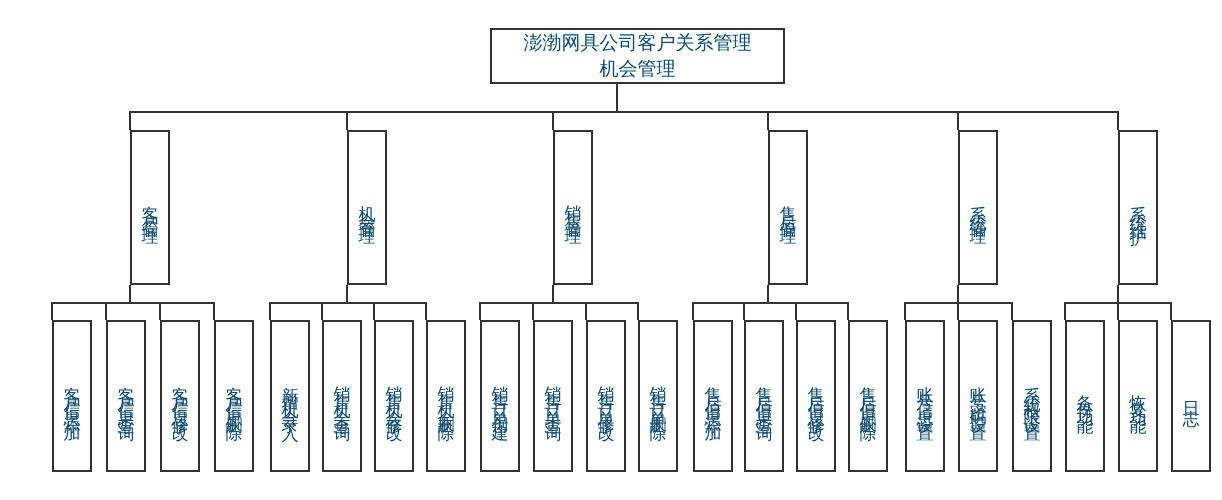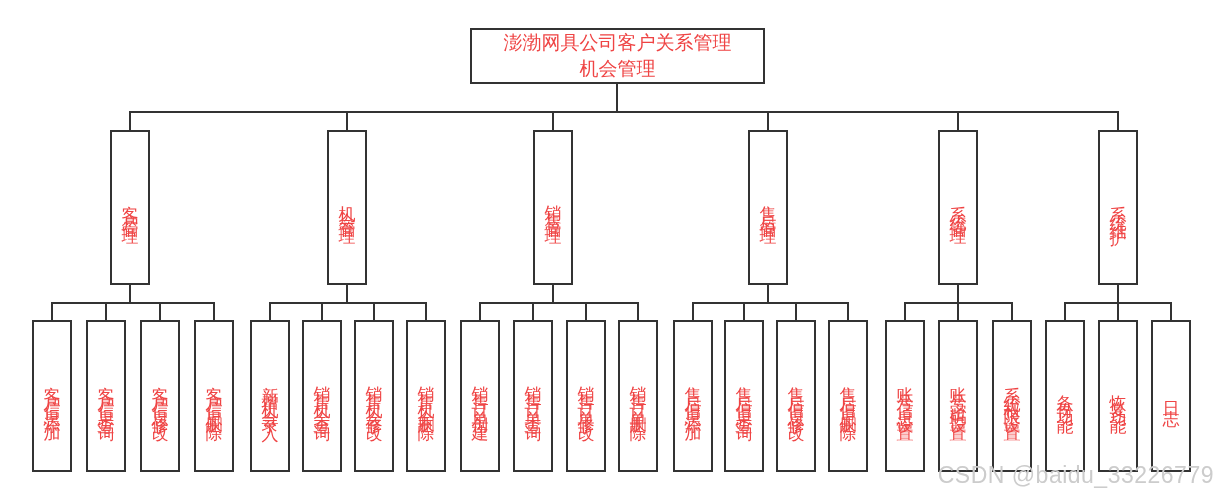"澎渤网具公司客户关系管理" .box { color: #ef4444 -> #0c4a6e; margin-left: none -> 20px }
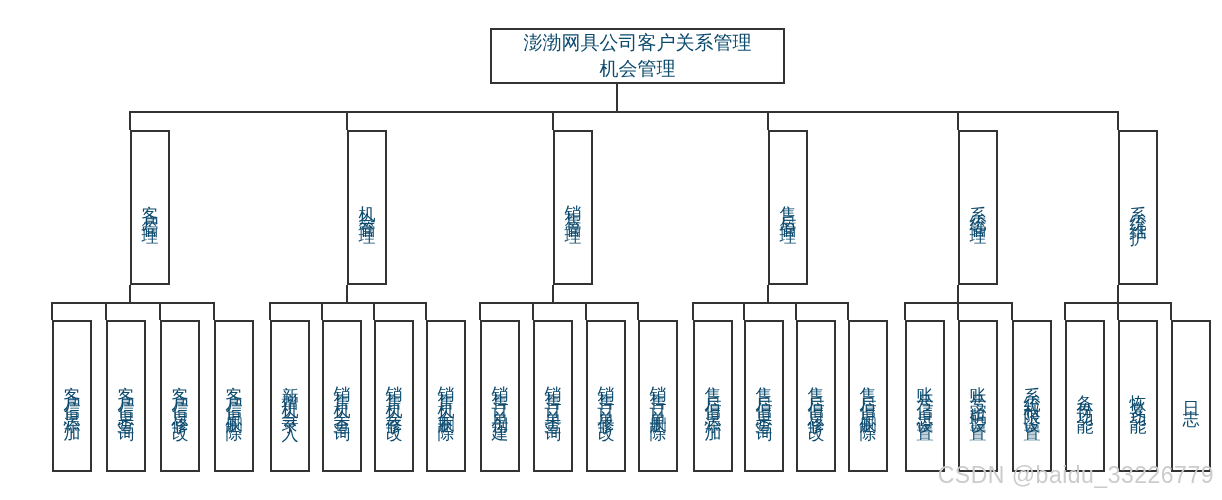"CSDN @baidu_33226779" div.watermark { html: <div>CSDN @baidu_33226779</div> -> none }
